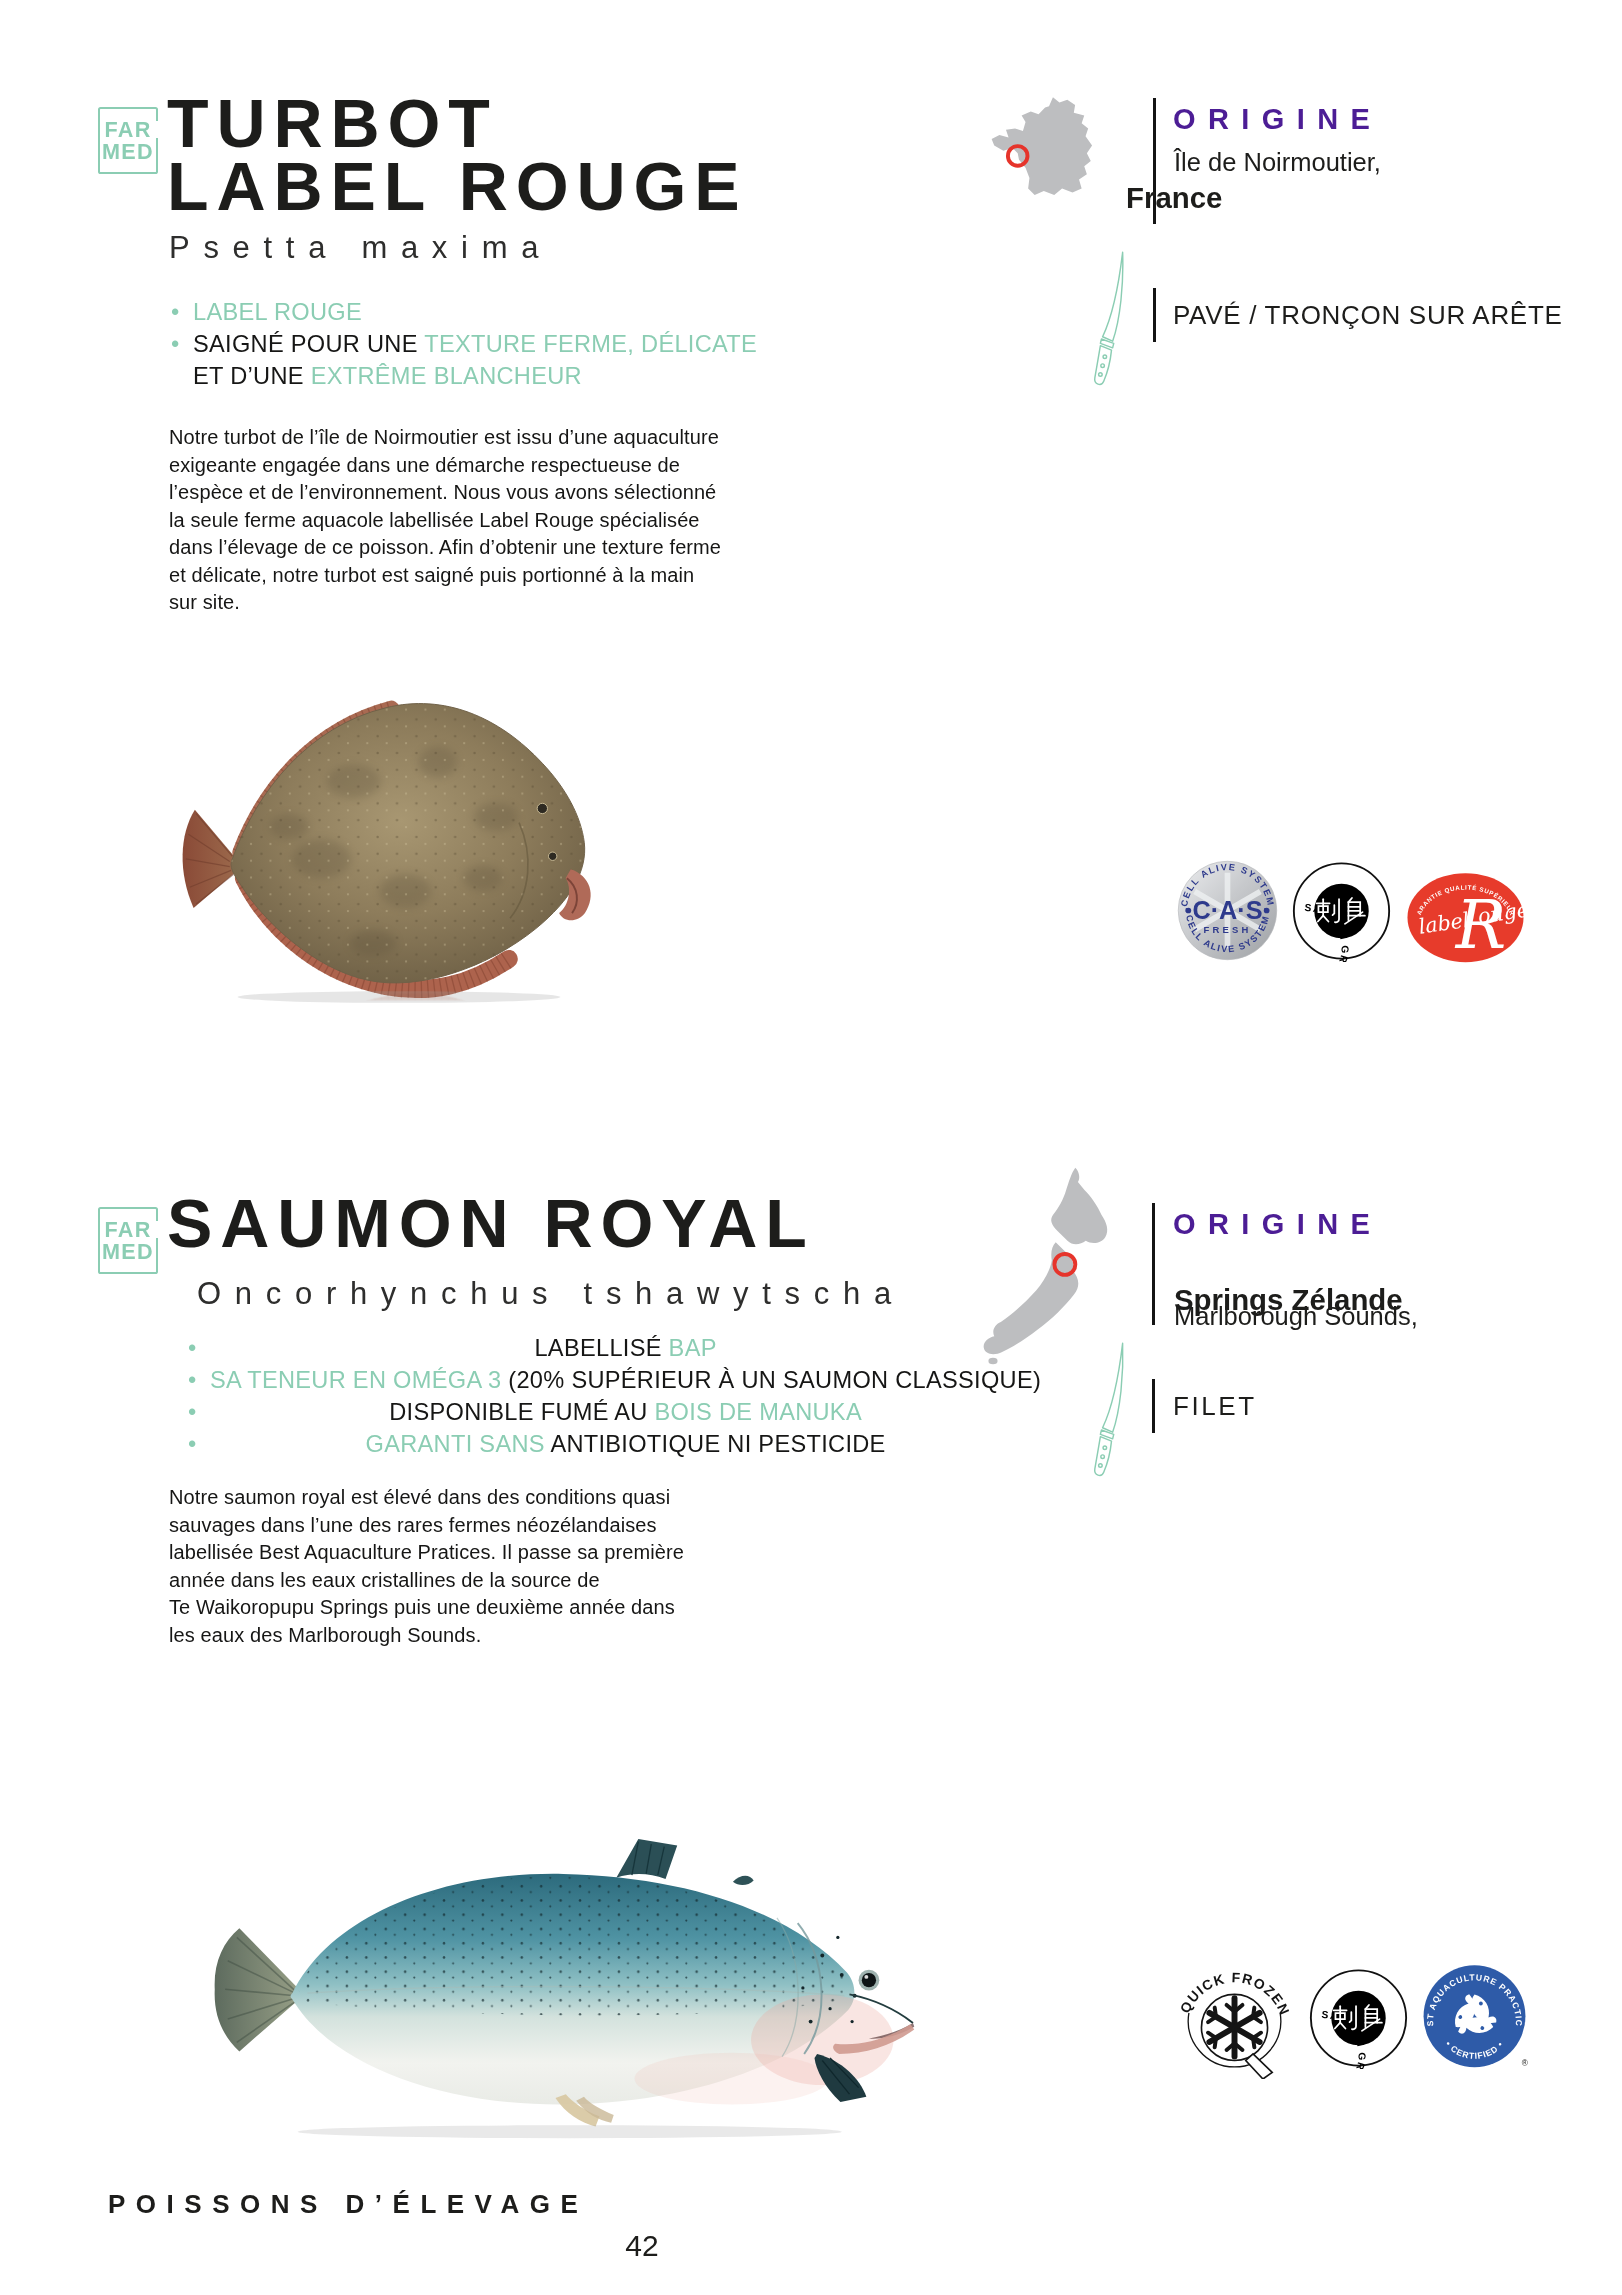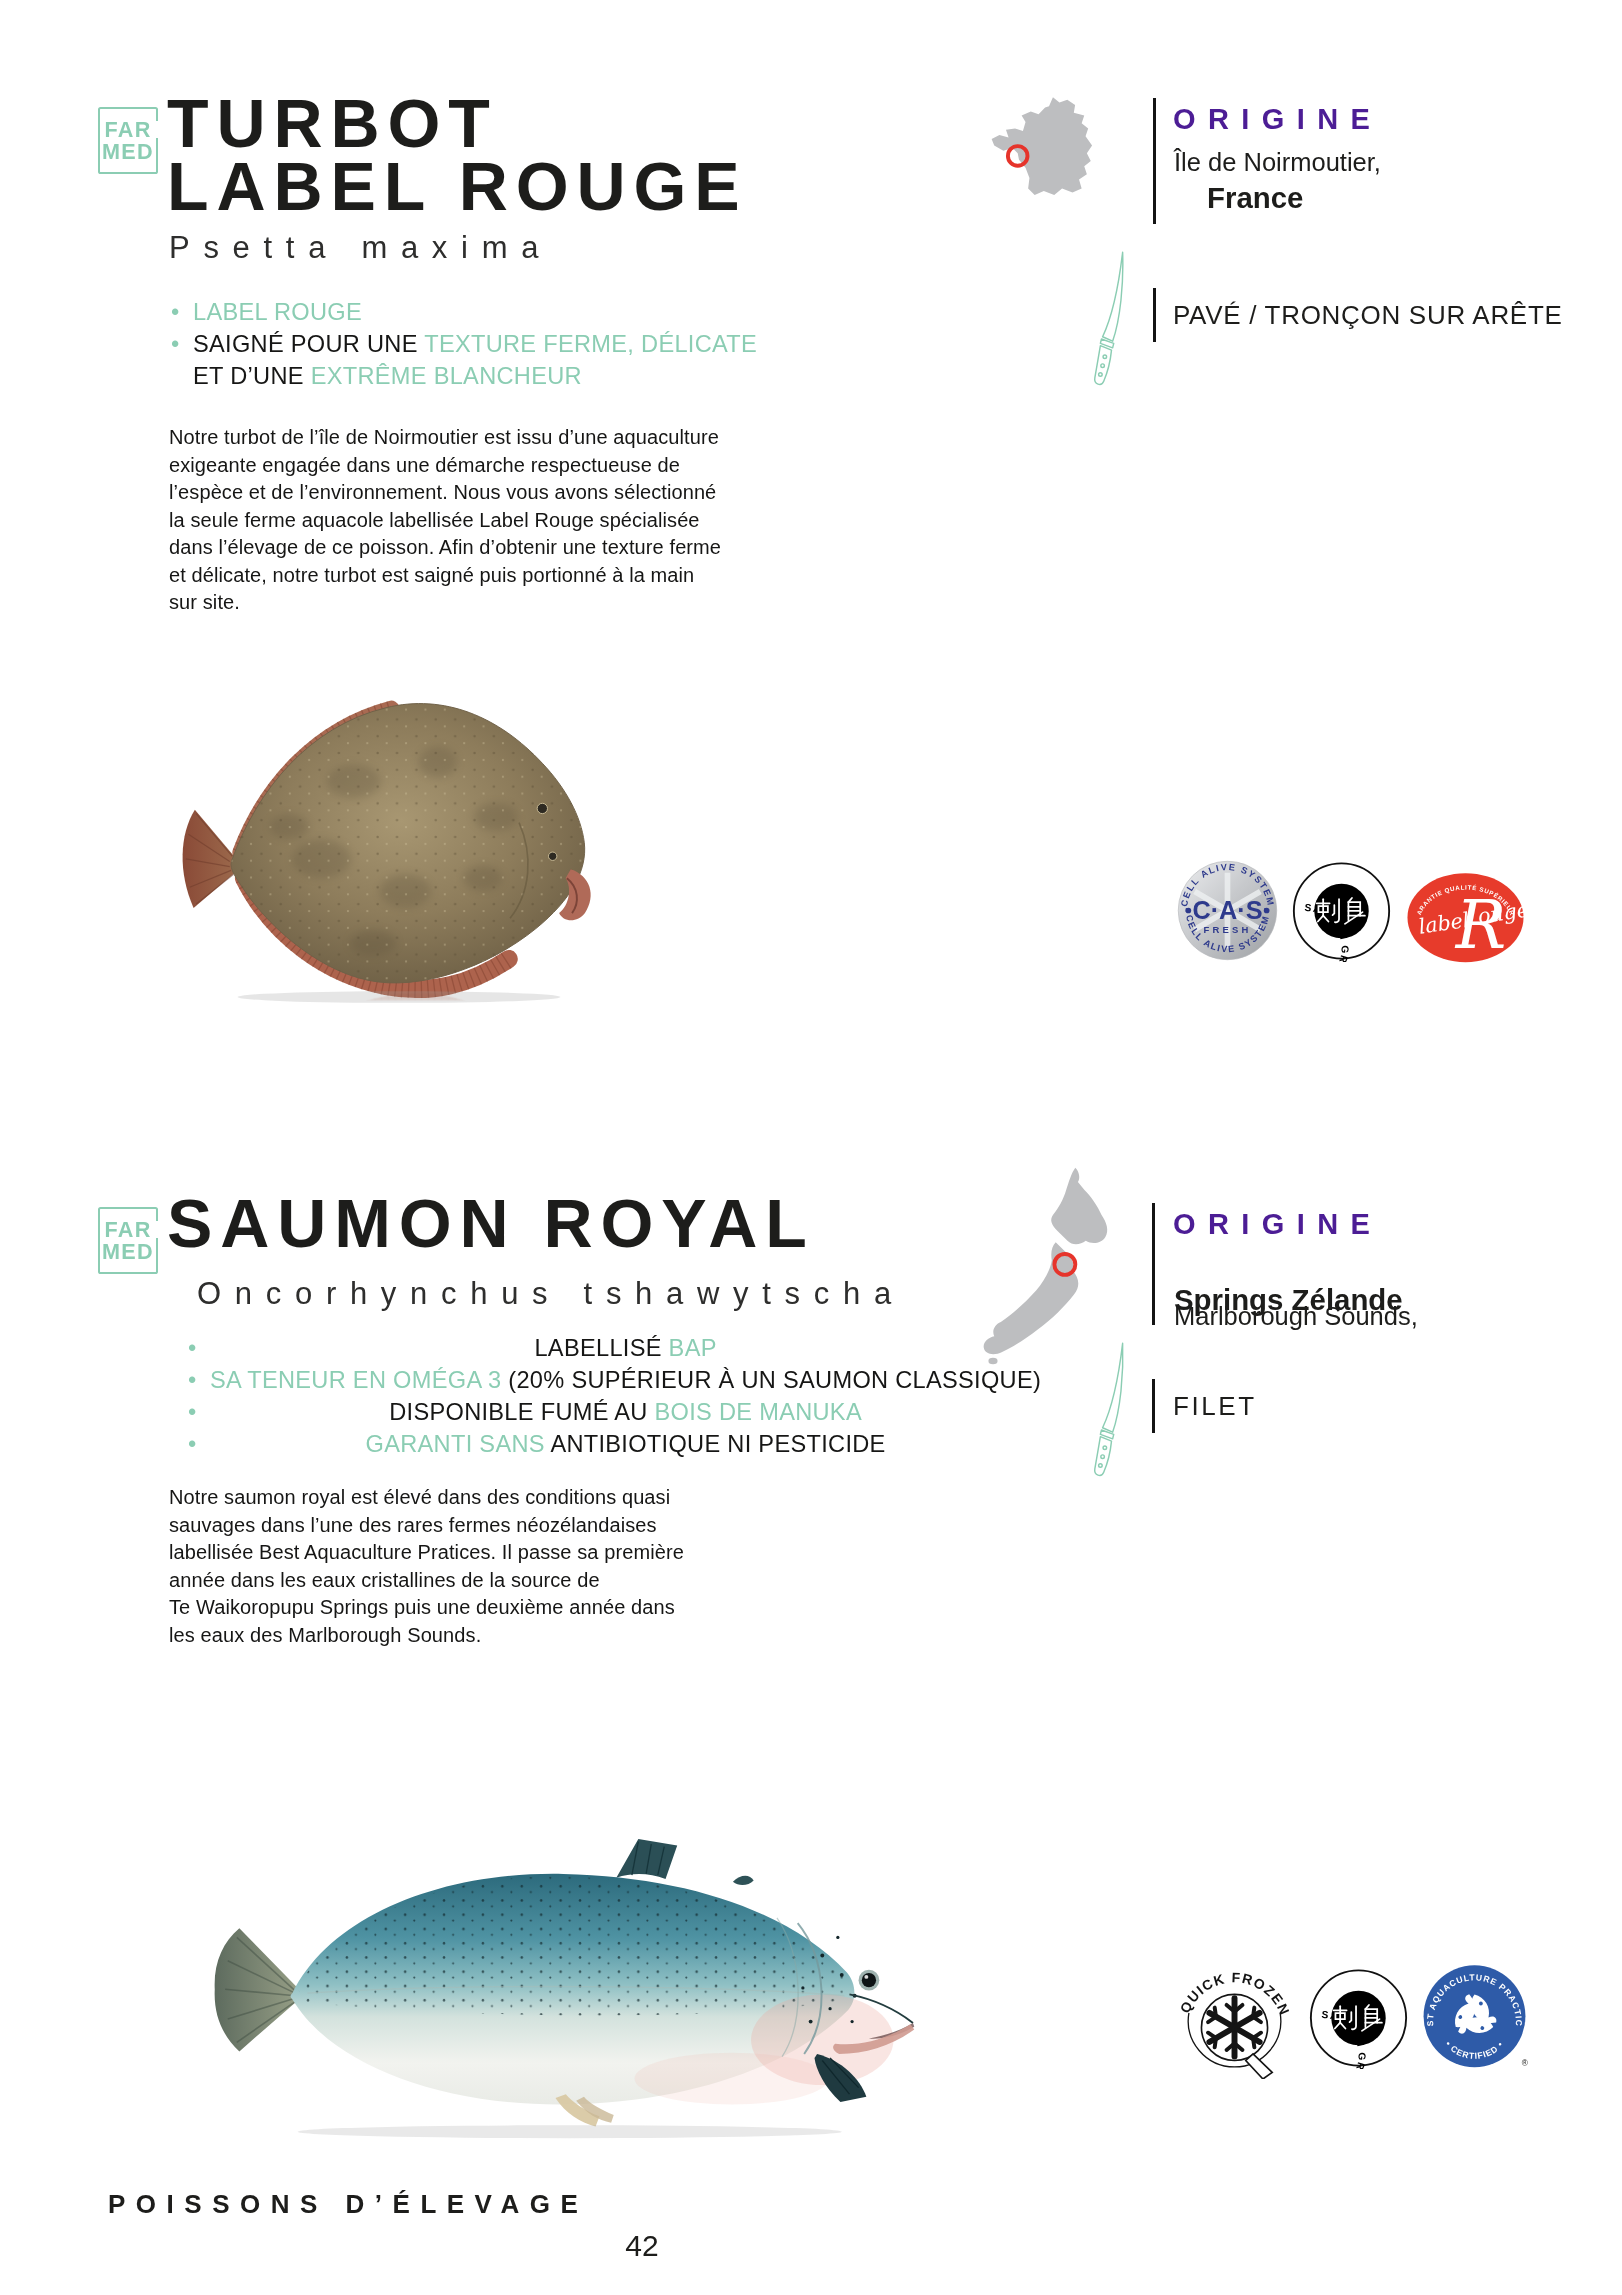"France" div.abs { left: 1207px -> 1126px }
